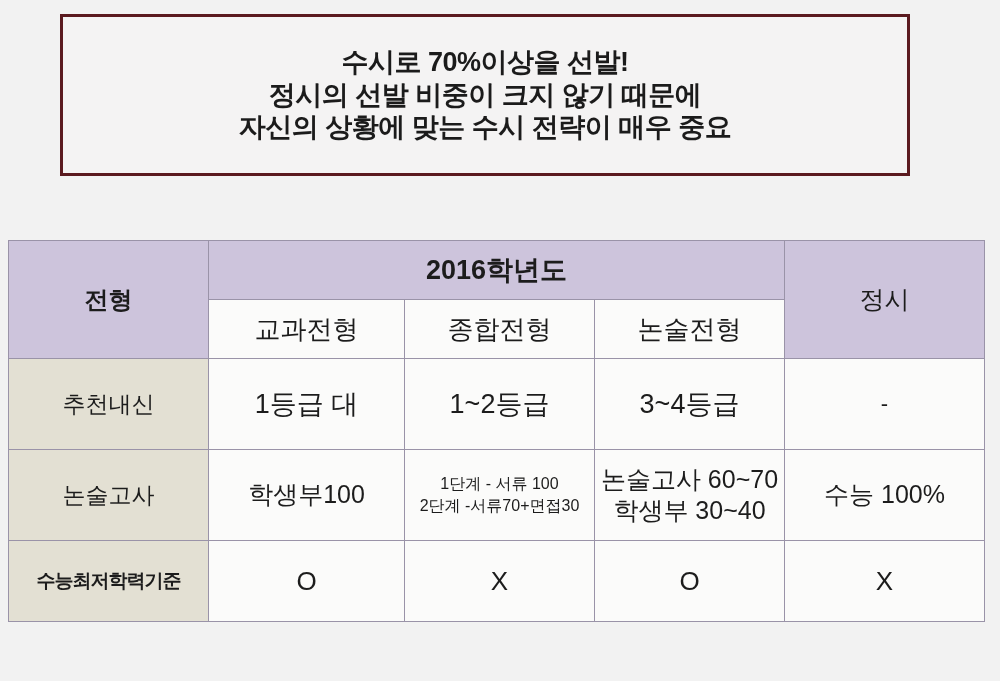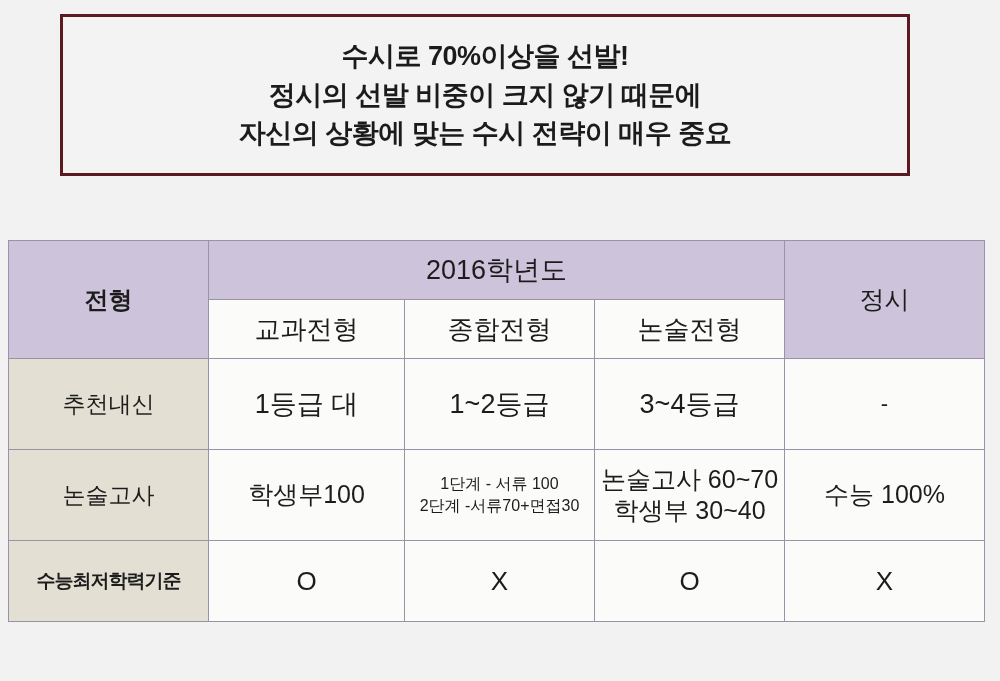"수시로 70%이상을 선발!" .banner { gap: 6px -> none }
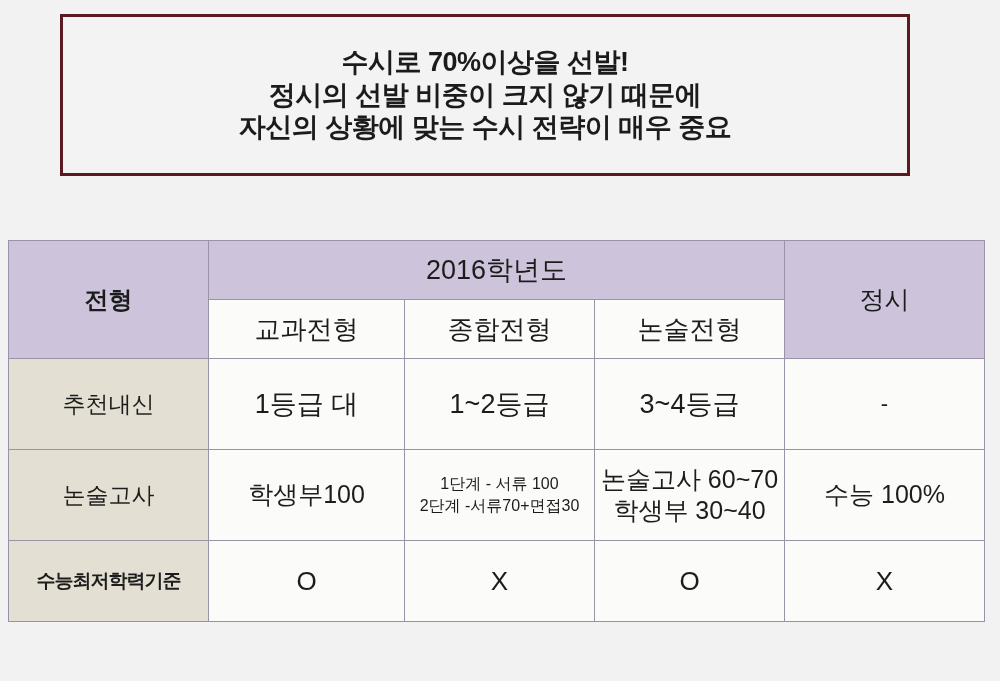"2016학년도" .hd-year { font-weight: normal -> bold }
